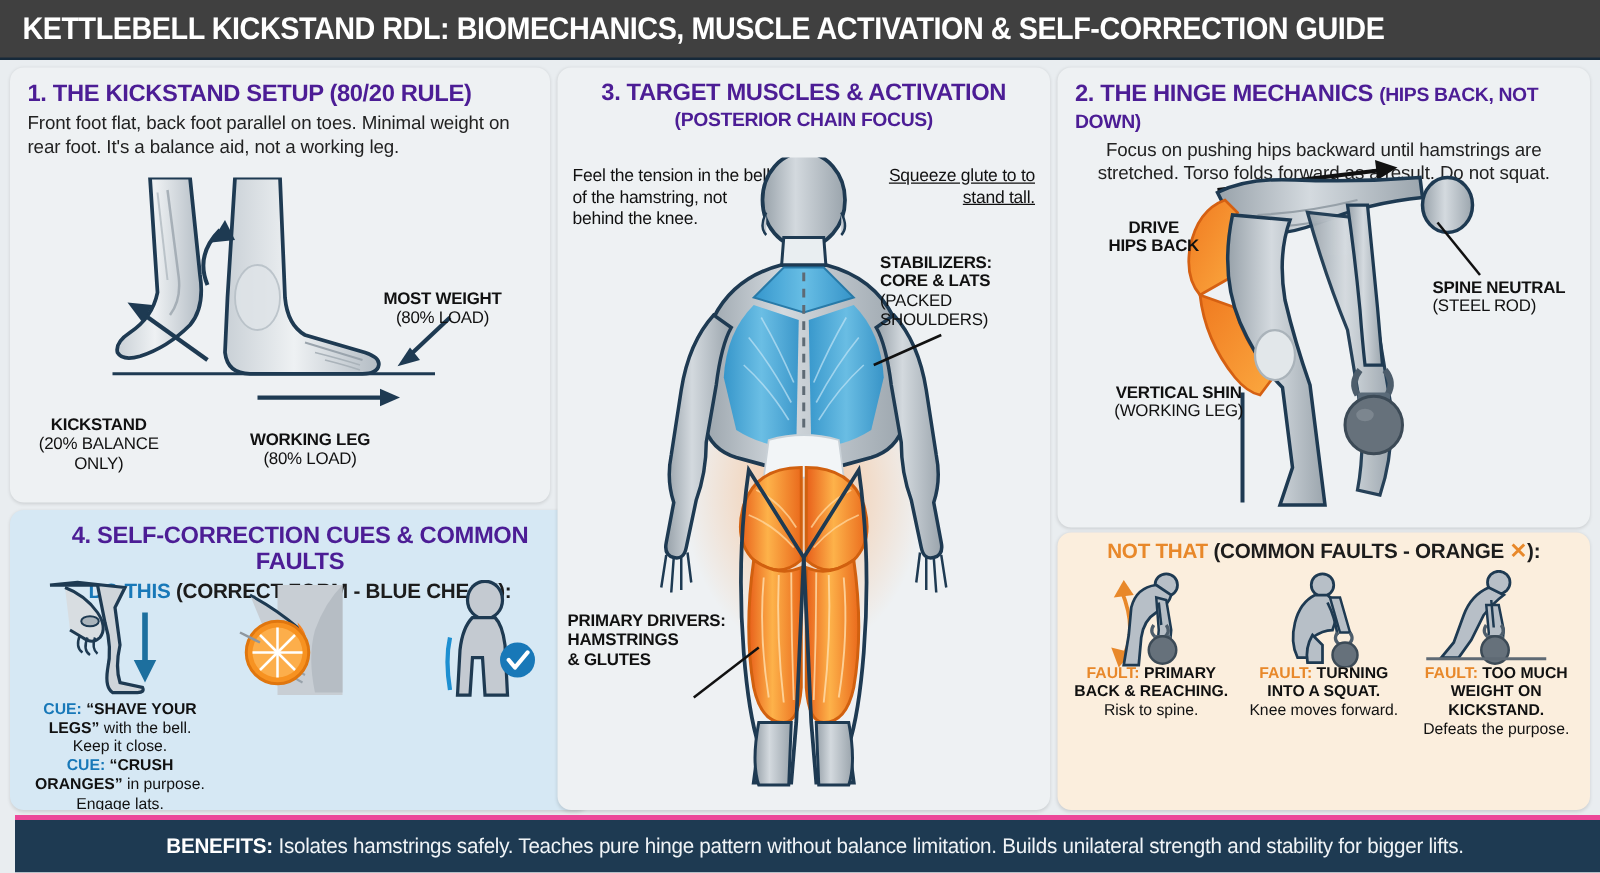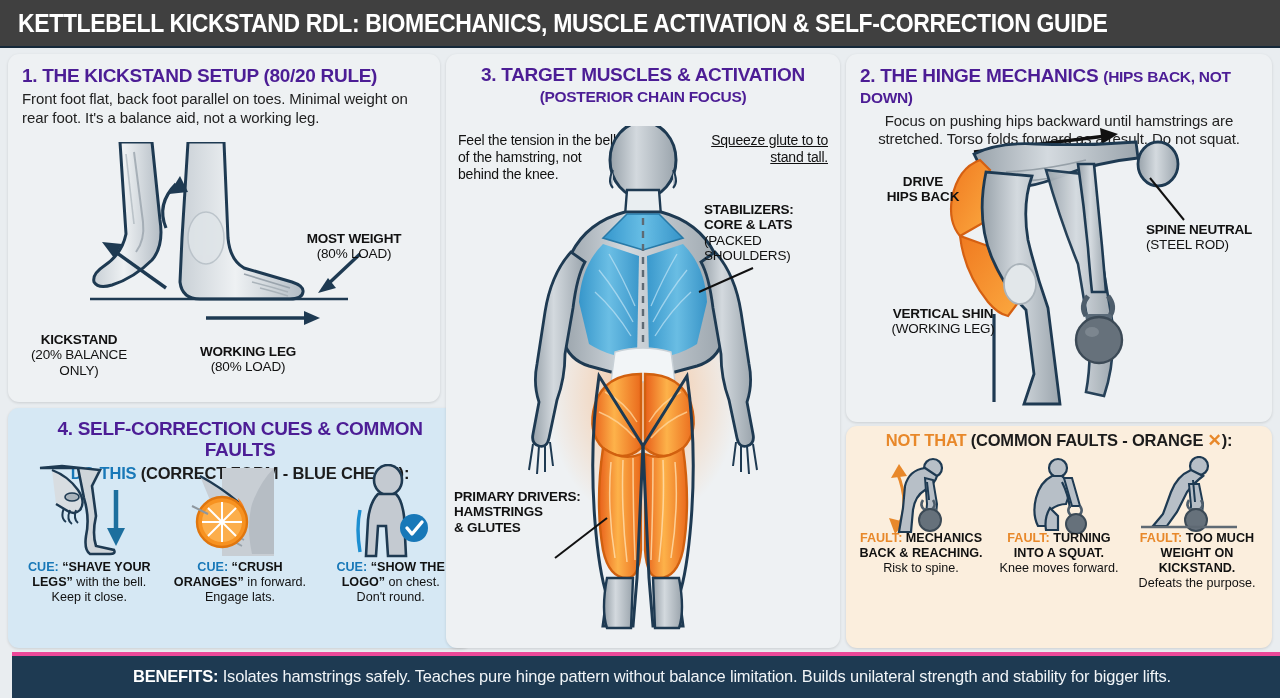"MECHANICS" span.strong { text: MECHANICS -> PRIMARY }
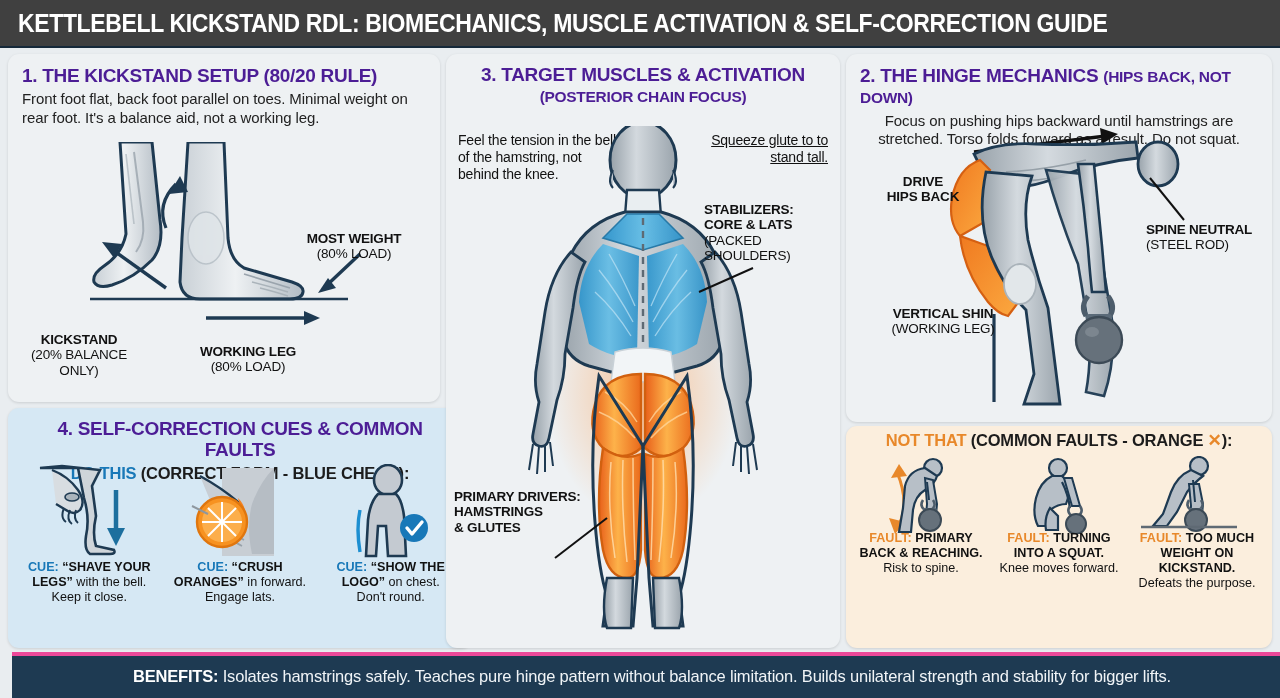"CUE: “SHAVE YOUR LEGS” with" .cue-row { flex-direction: none -> column; left: 0 -> 12px }
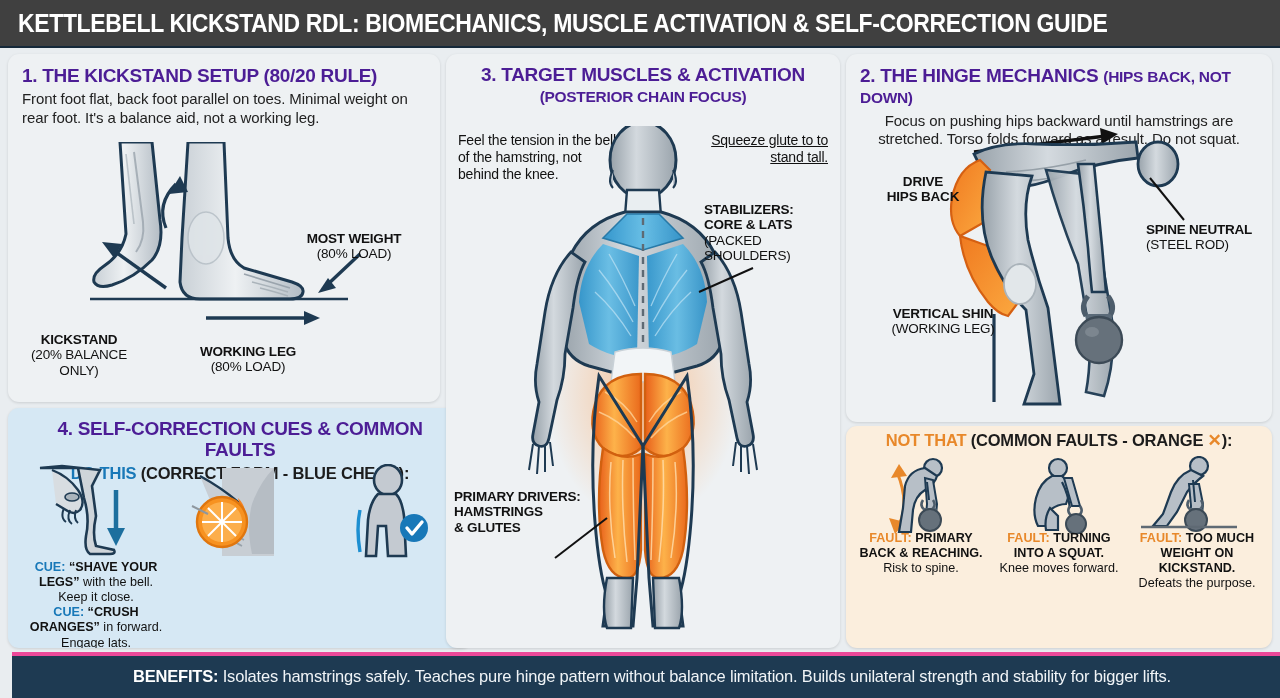"in forward." span { text: forward -> purpose }
